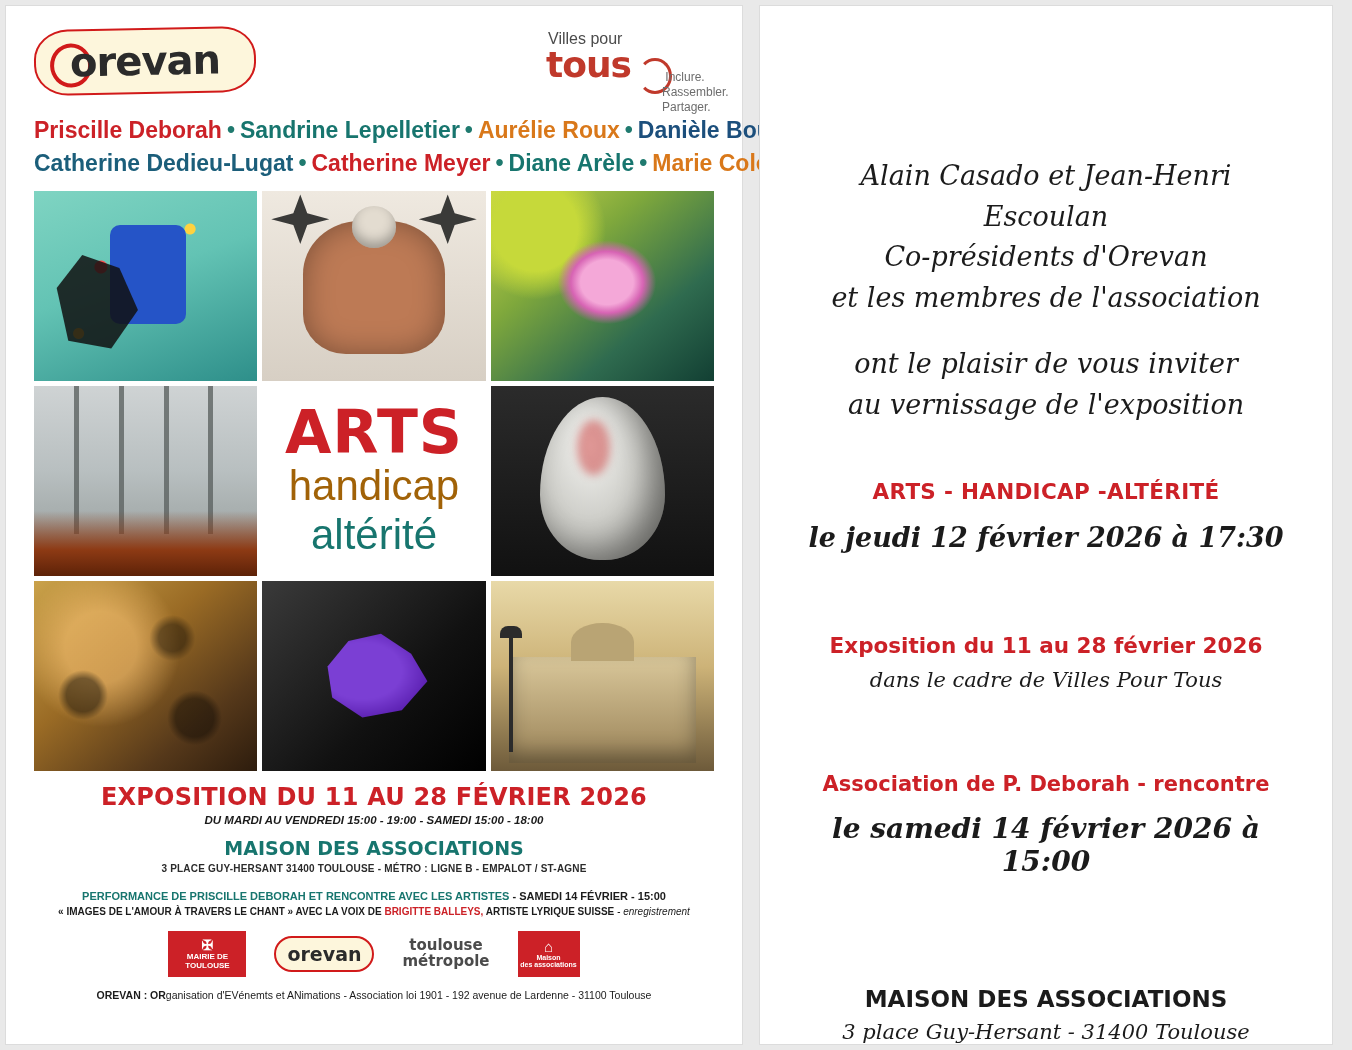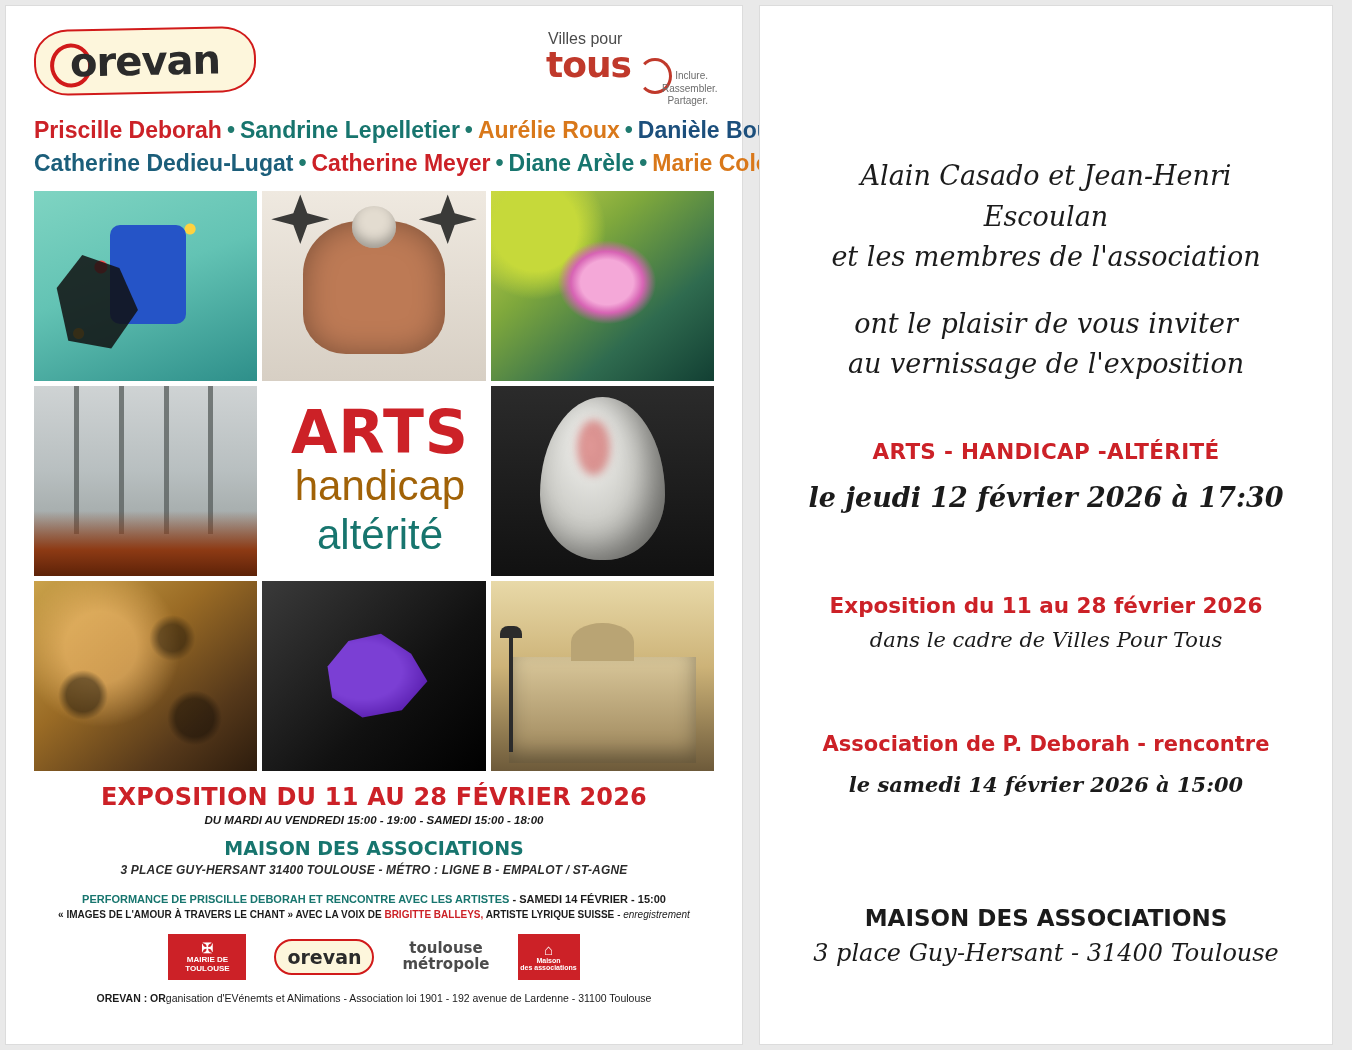"Inclure. Rassembler. Partager." .vpt .vpt-sub { font-size: 10px -> 12px; text-align: right -> center }
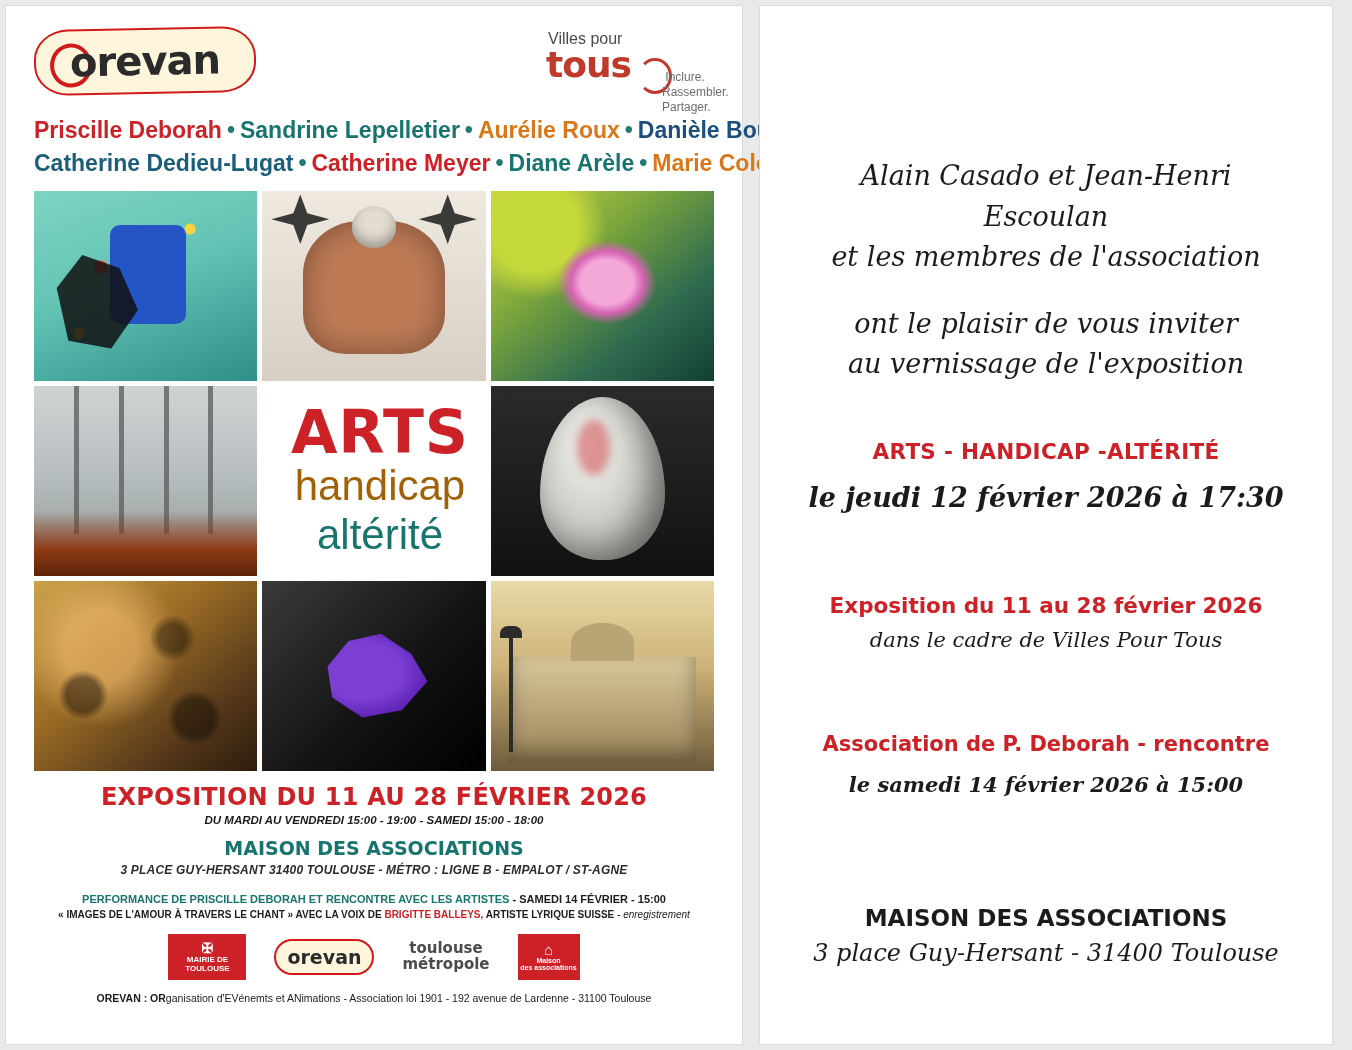"Co-présidents d'Orevan" div { html: none -> <div>Co-présidents d'Orevan</div> }
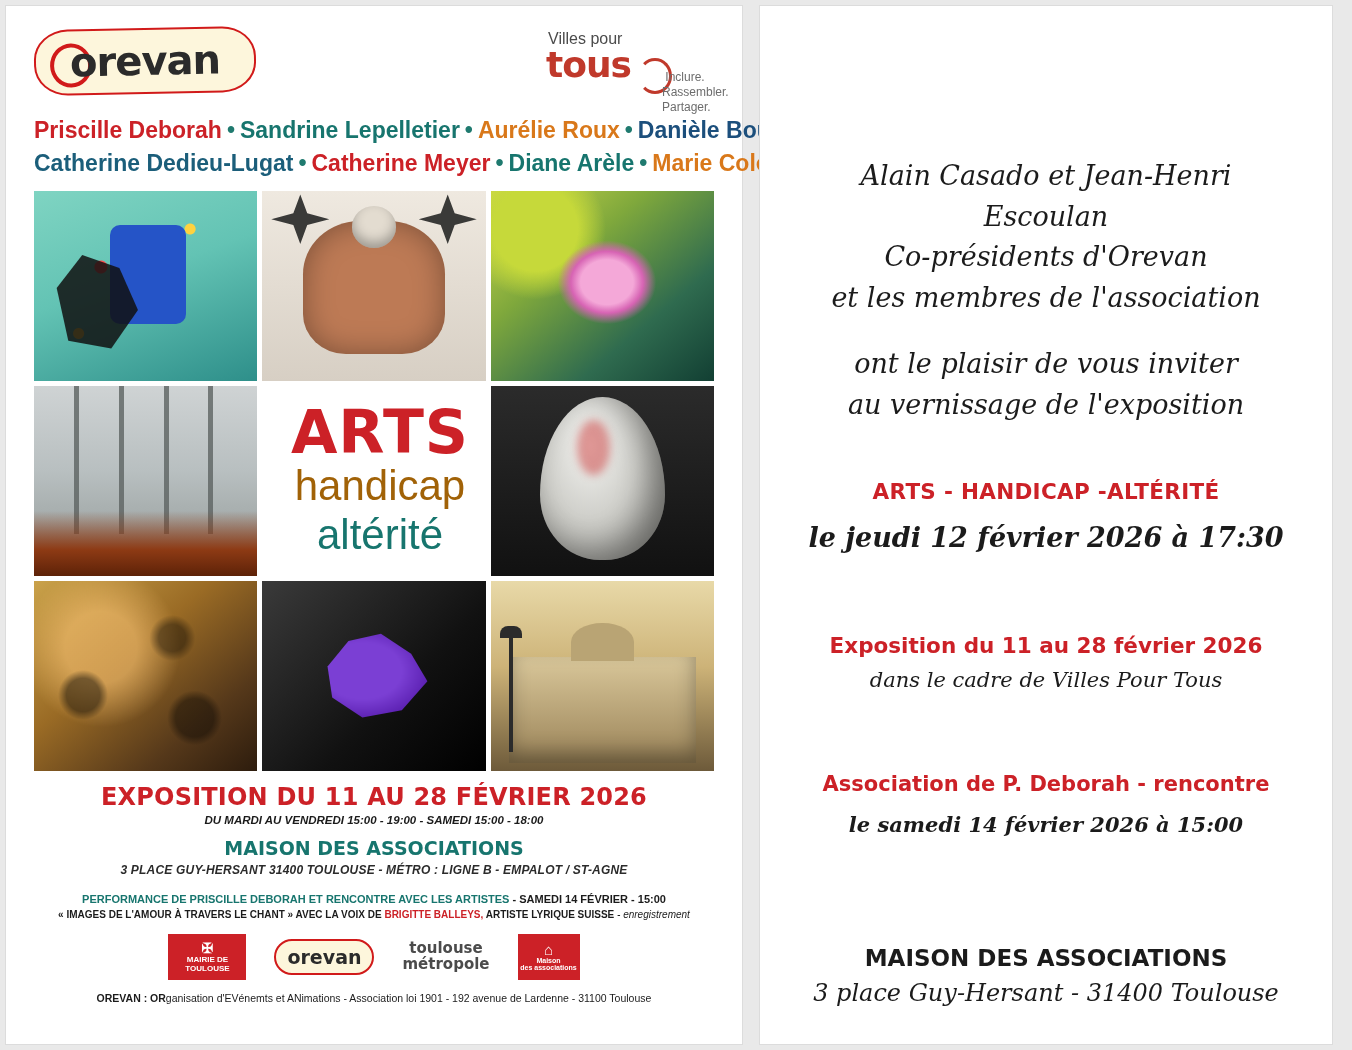"ARTS" .arts-title { left: 6px -> 0 }
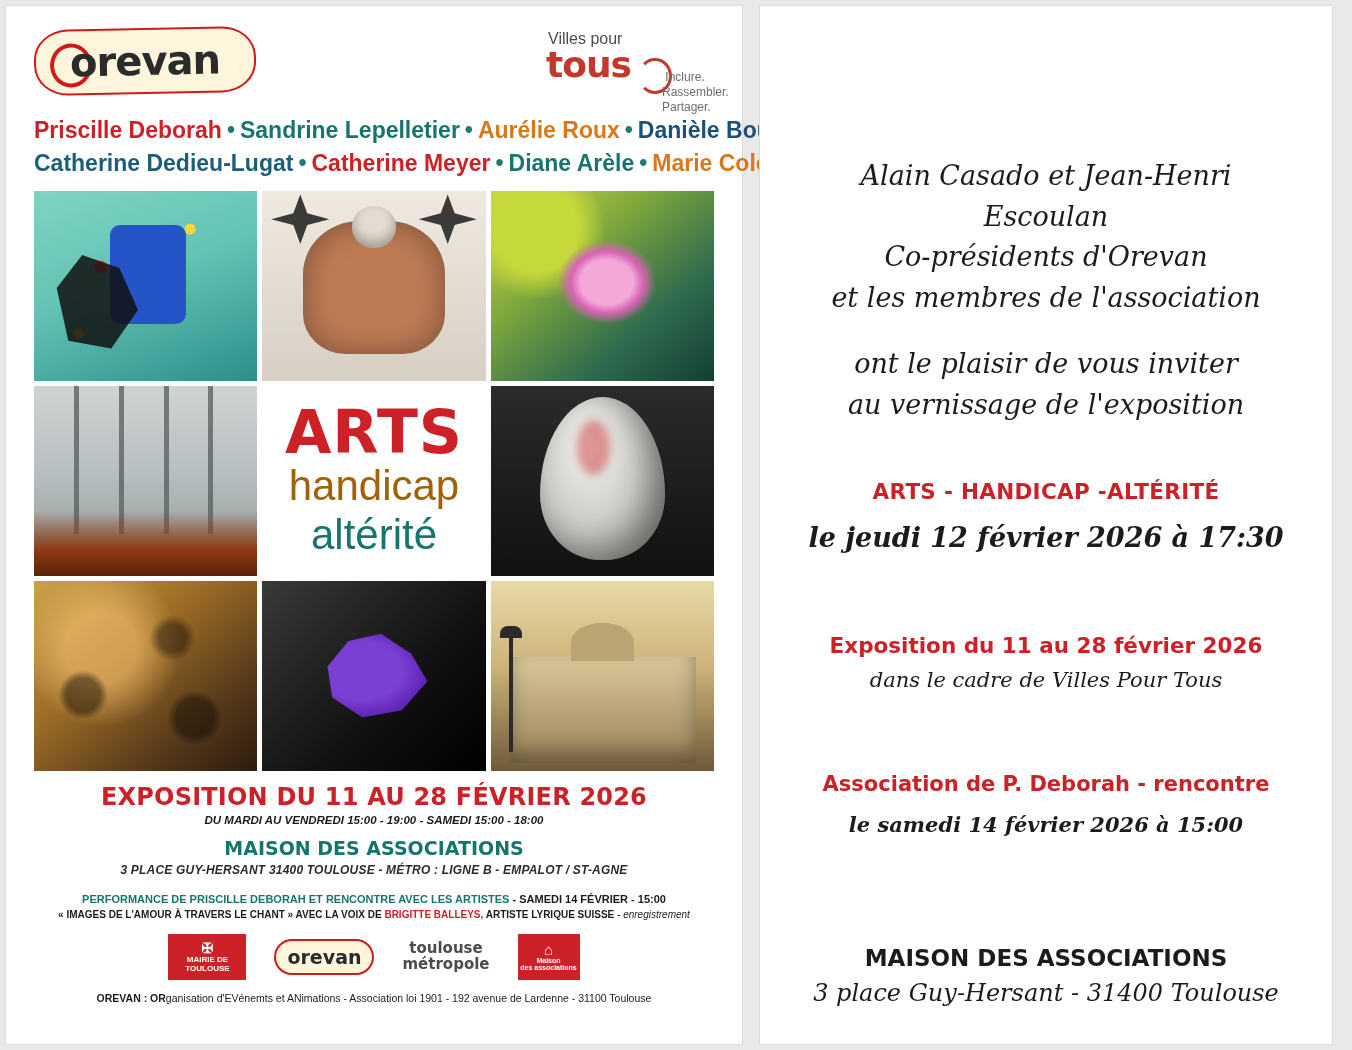"le samedi 14 février 2026" .inv-date2 { font-size: 21px -> 28px }
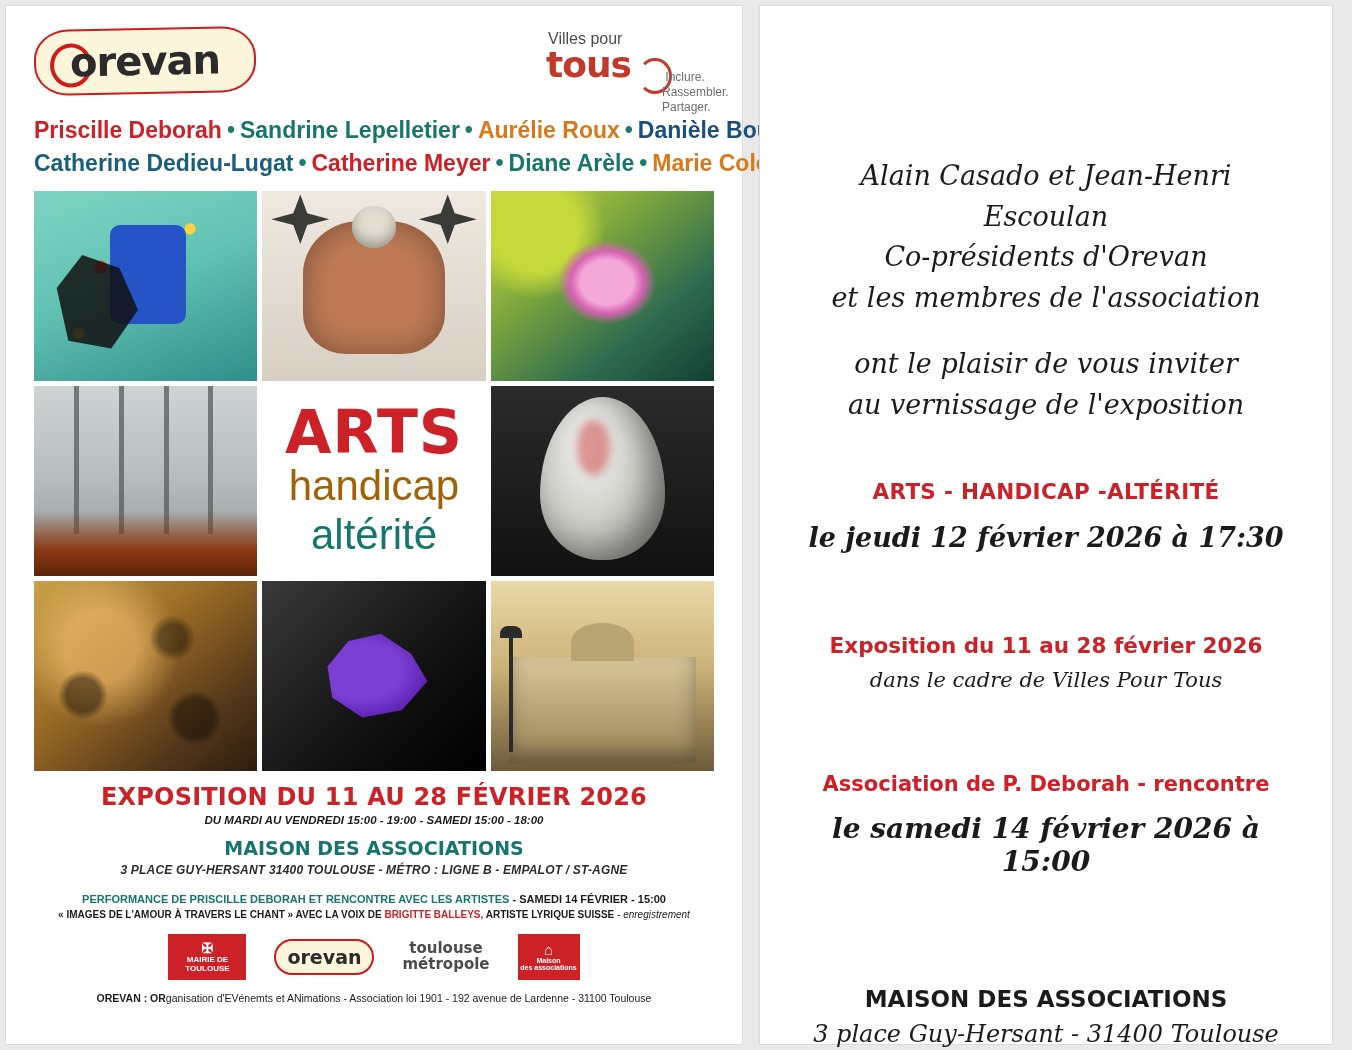"3 PLACE GUY-HERSANT 31400 TOULOUSE" .pb-addr { font-size: 12px -> 10px; font-style: italic -> none }
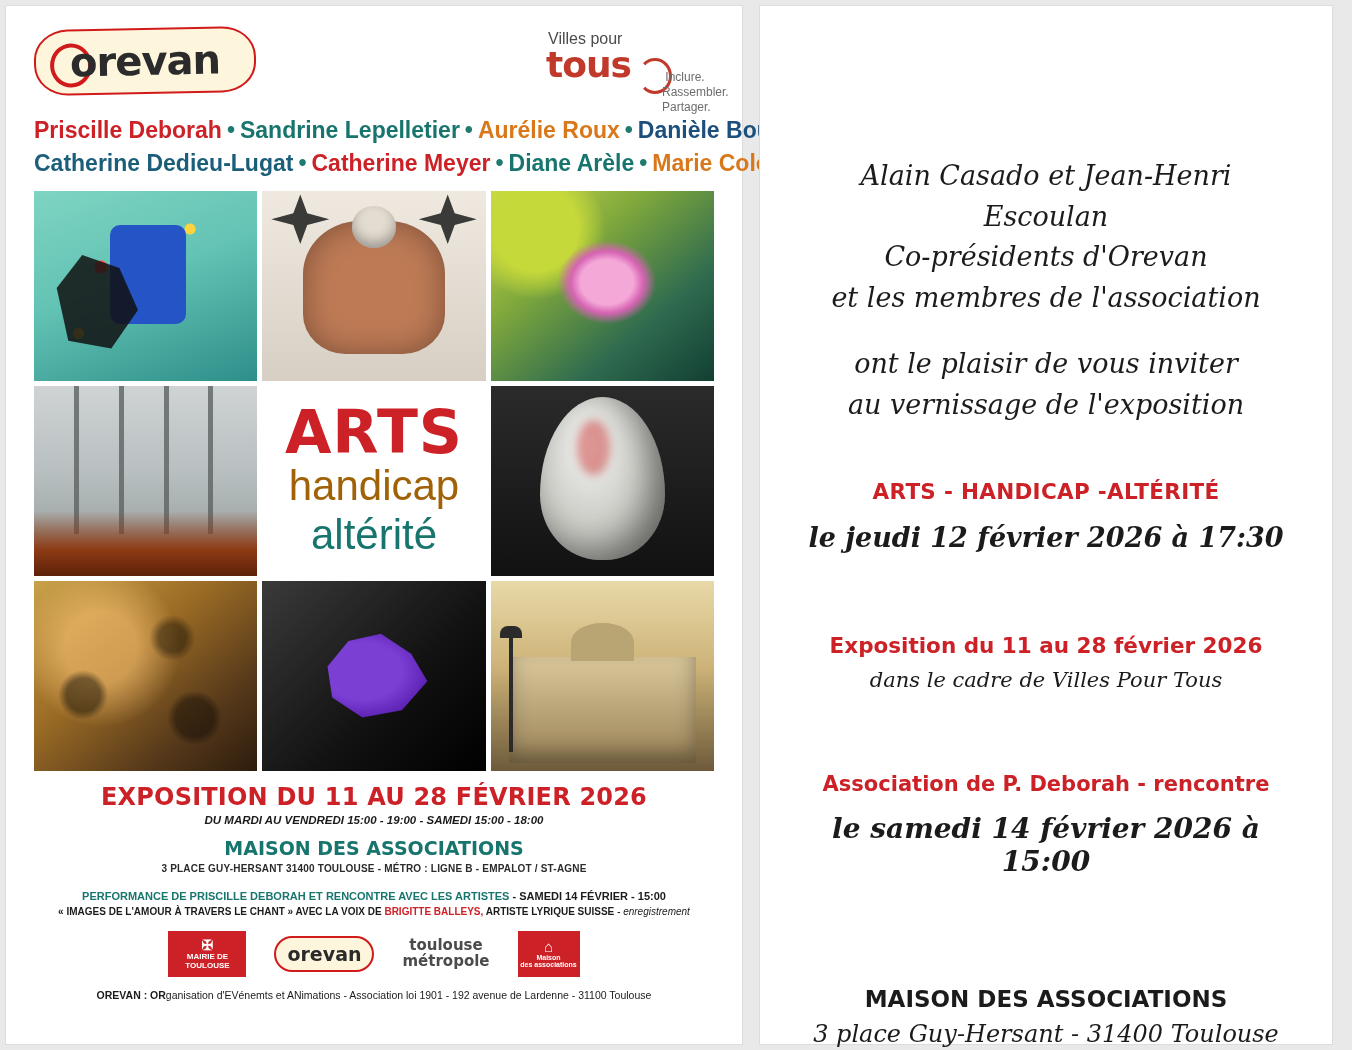"3 place Guy-Hersant - 31400" .inv-addr { font-size: 24px -> 21px }
